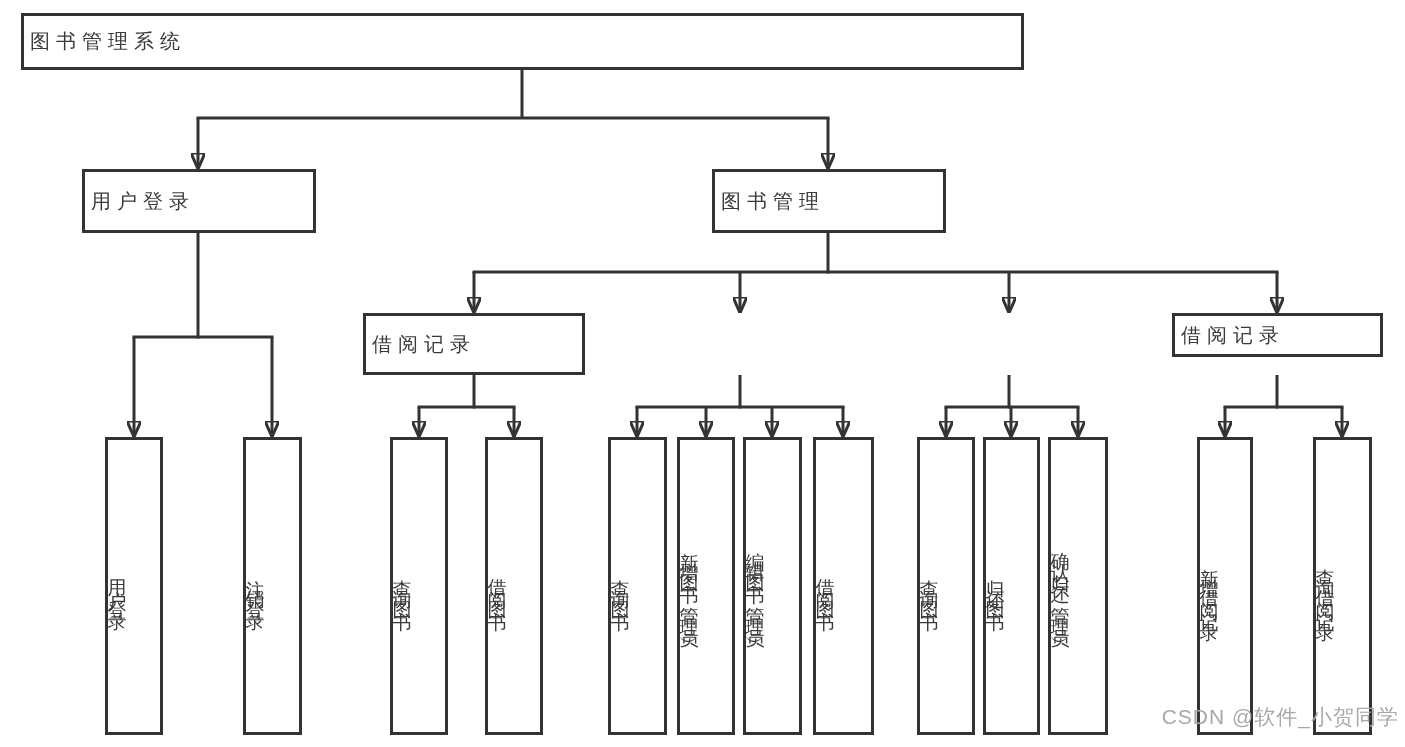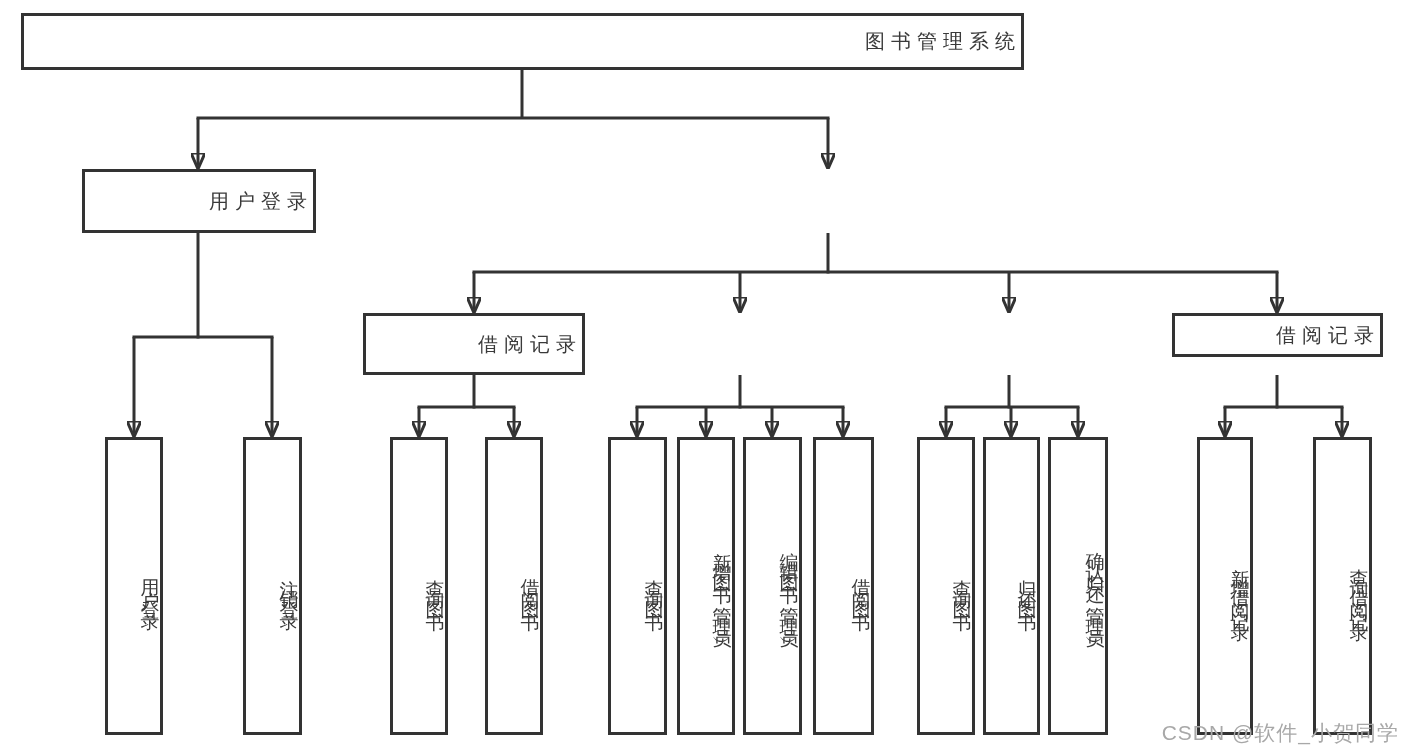"图书管理系统" .node { justify-content: flex-end -> flex-start }
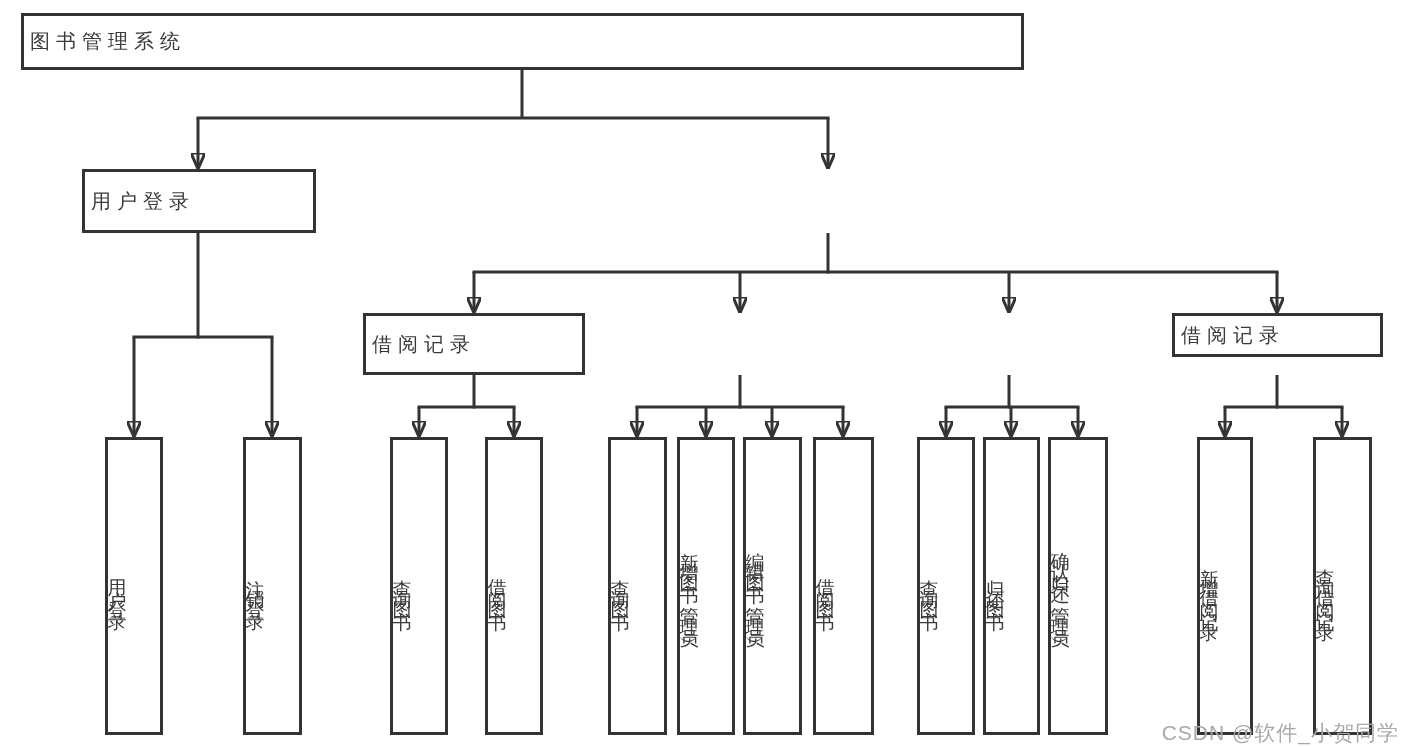"图书管理" div.node { html: none -> <div> <span>图书管理</span> </div> }
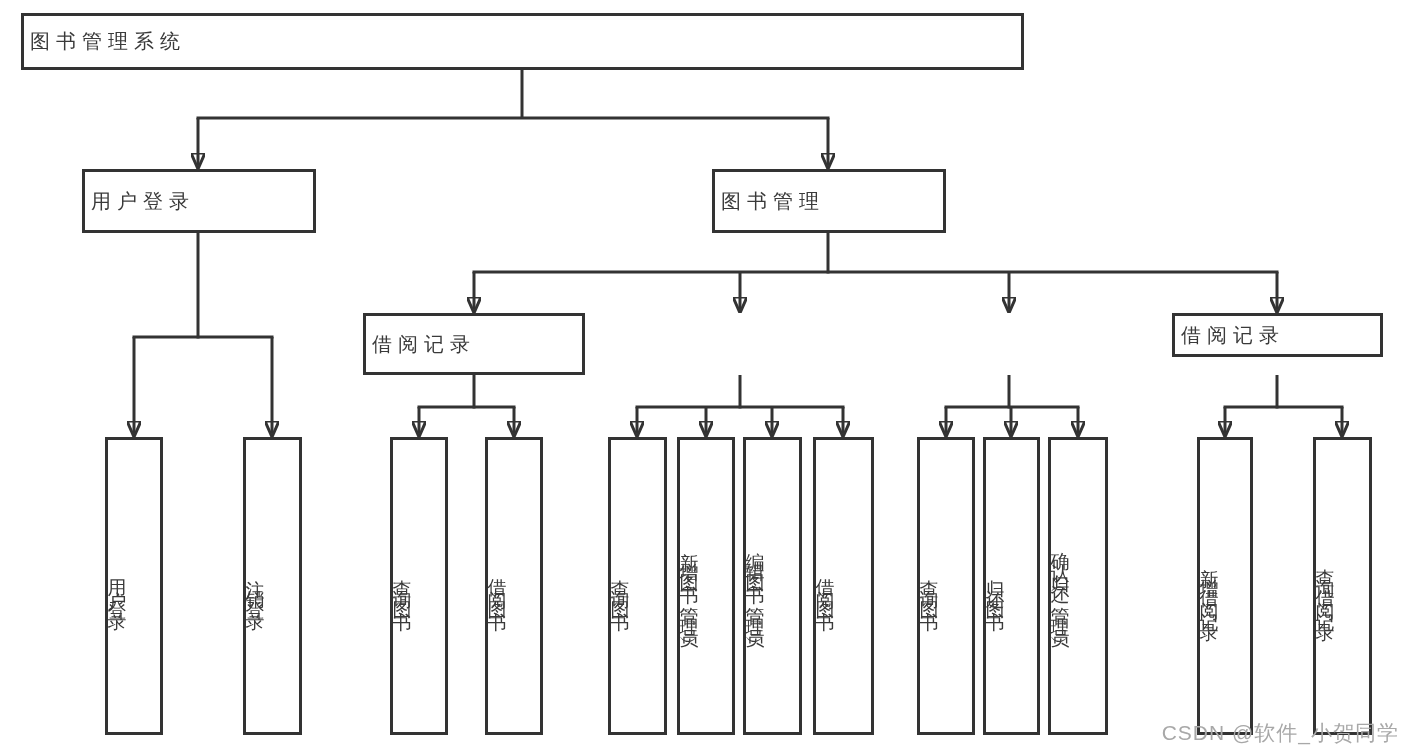"CSDN @软件_小贺同学" .watermark { bottom: 0 -> 16px }
